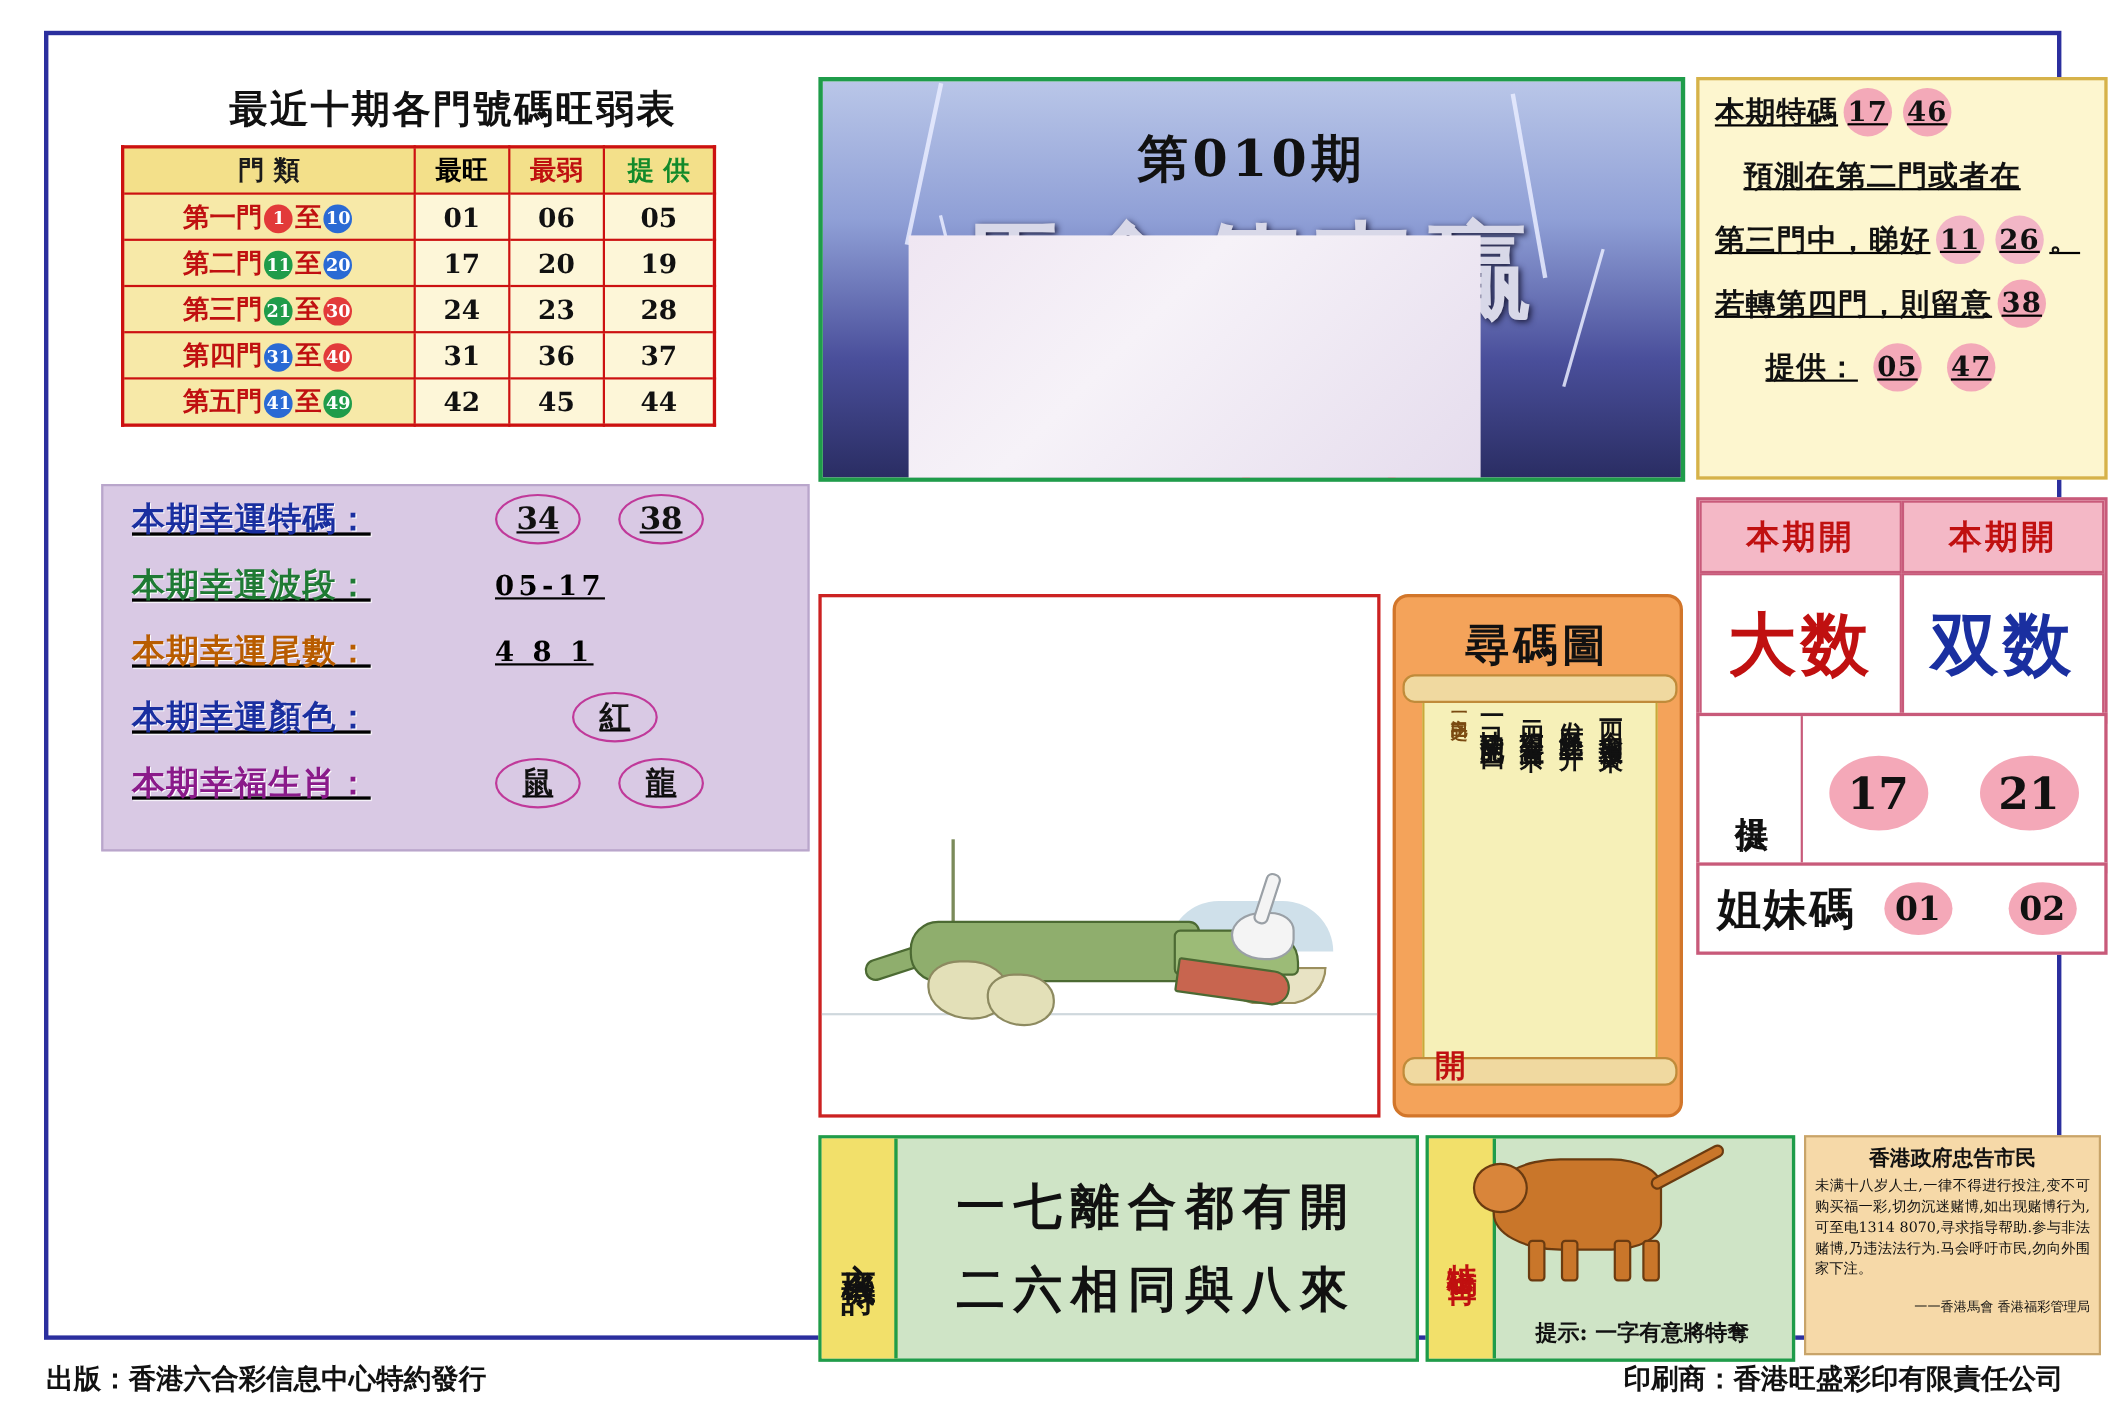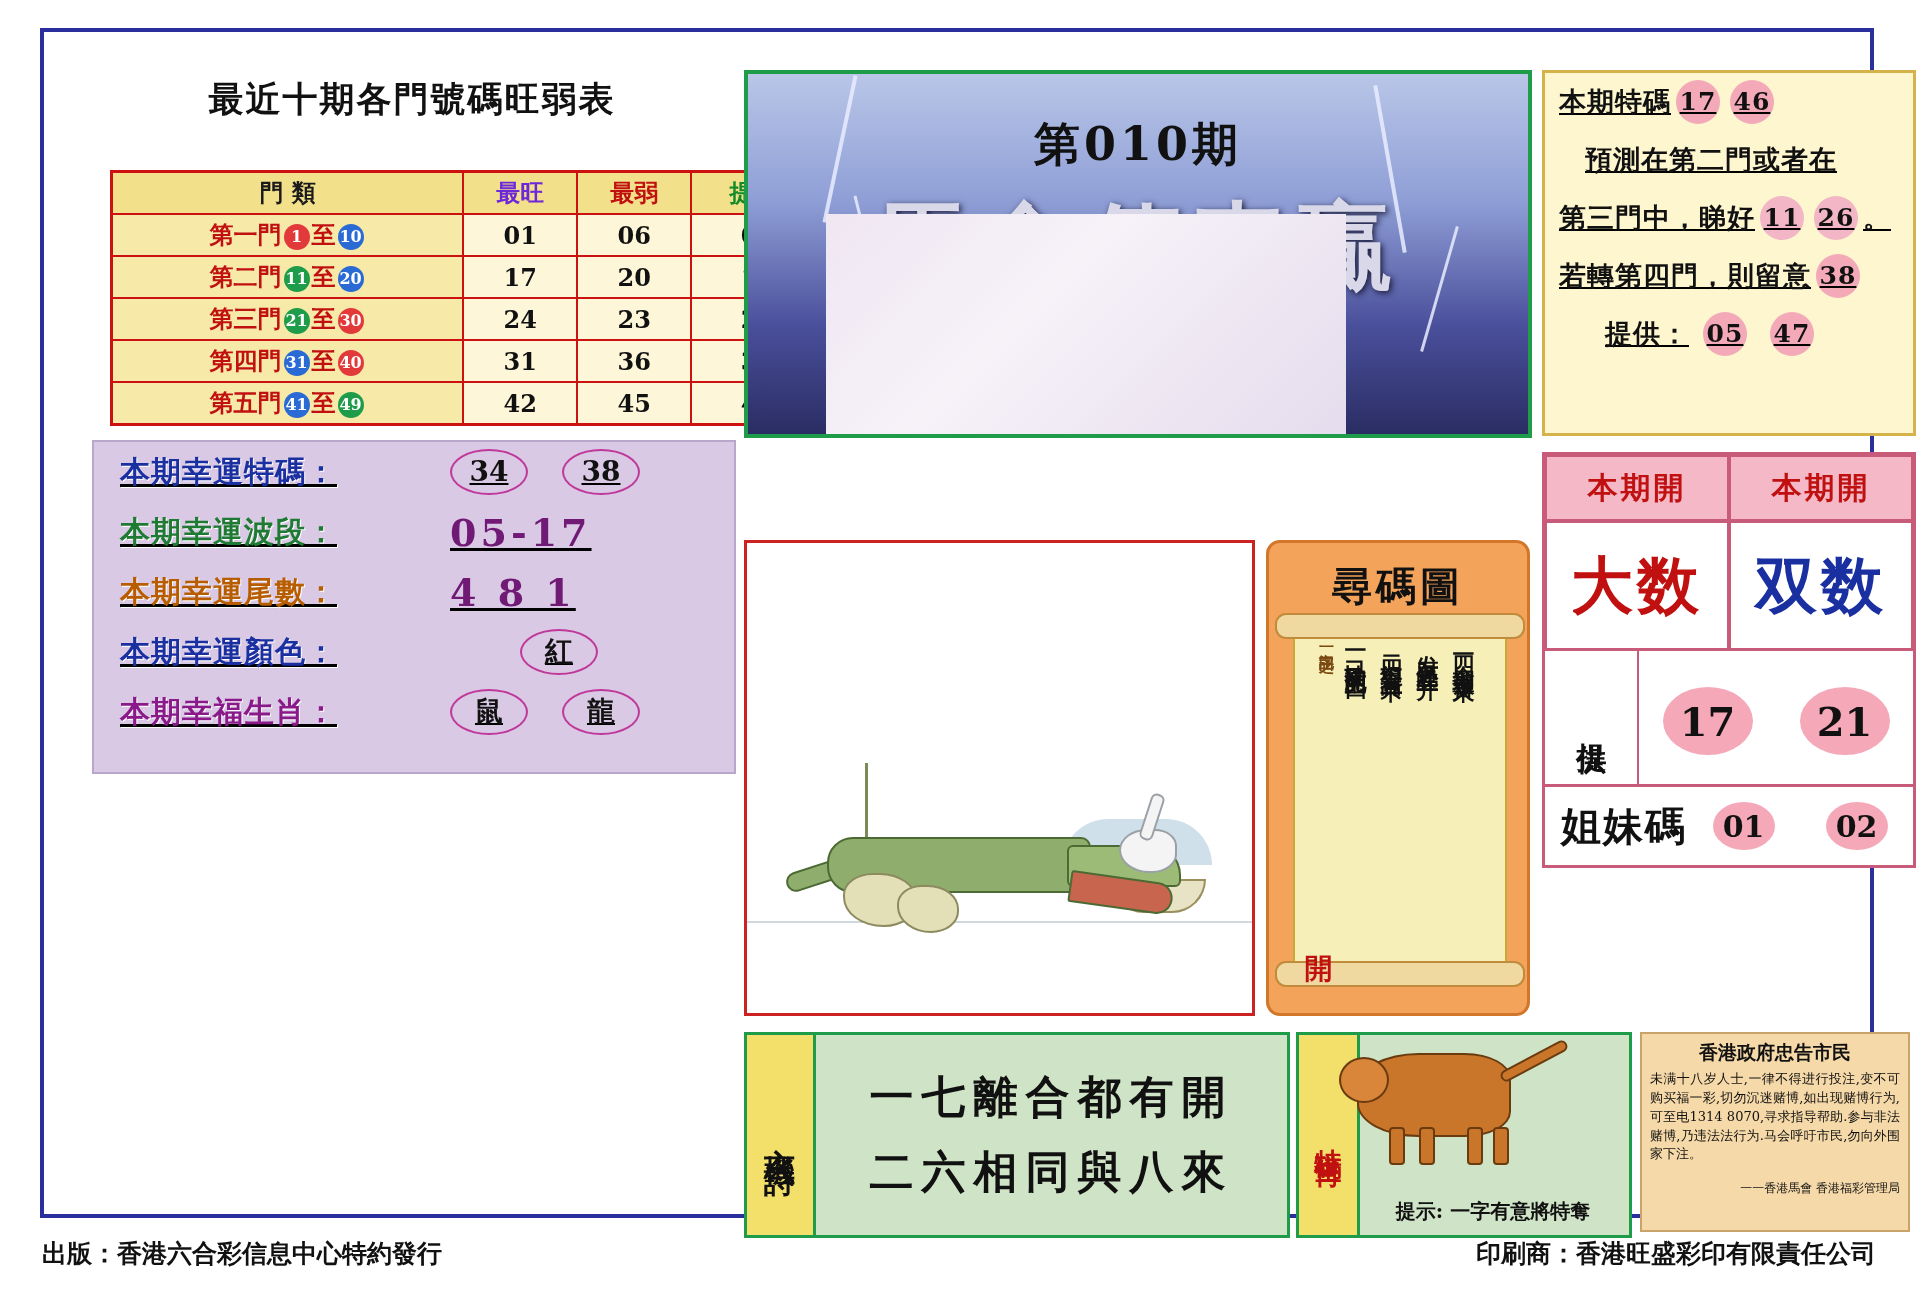"門 類" .rank-table { margin-top: 38px -> none; width: 716px -> 541px }
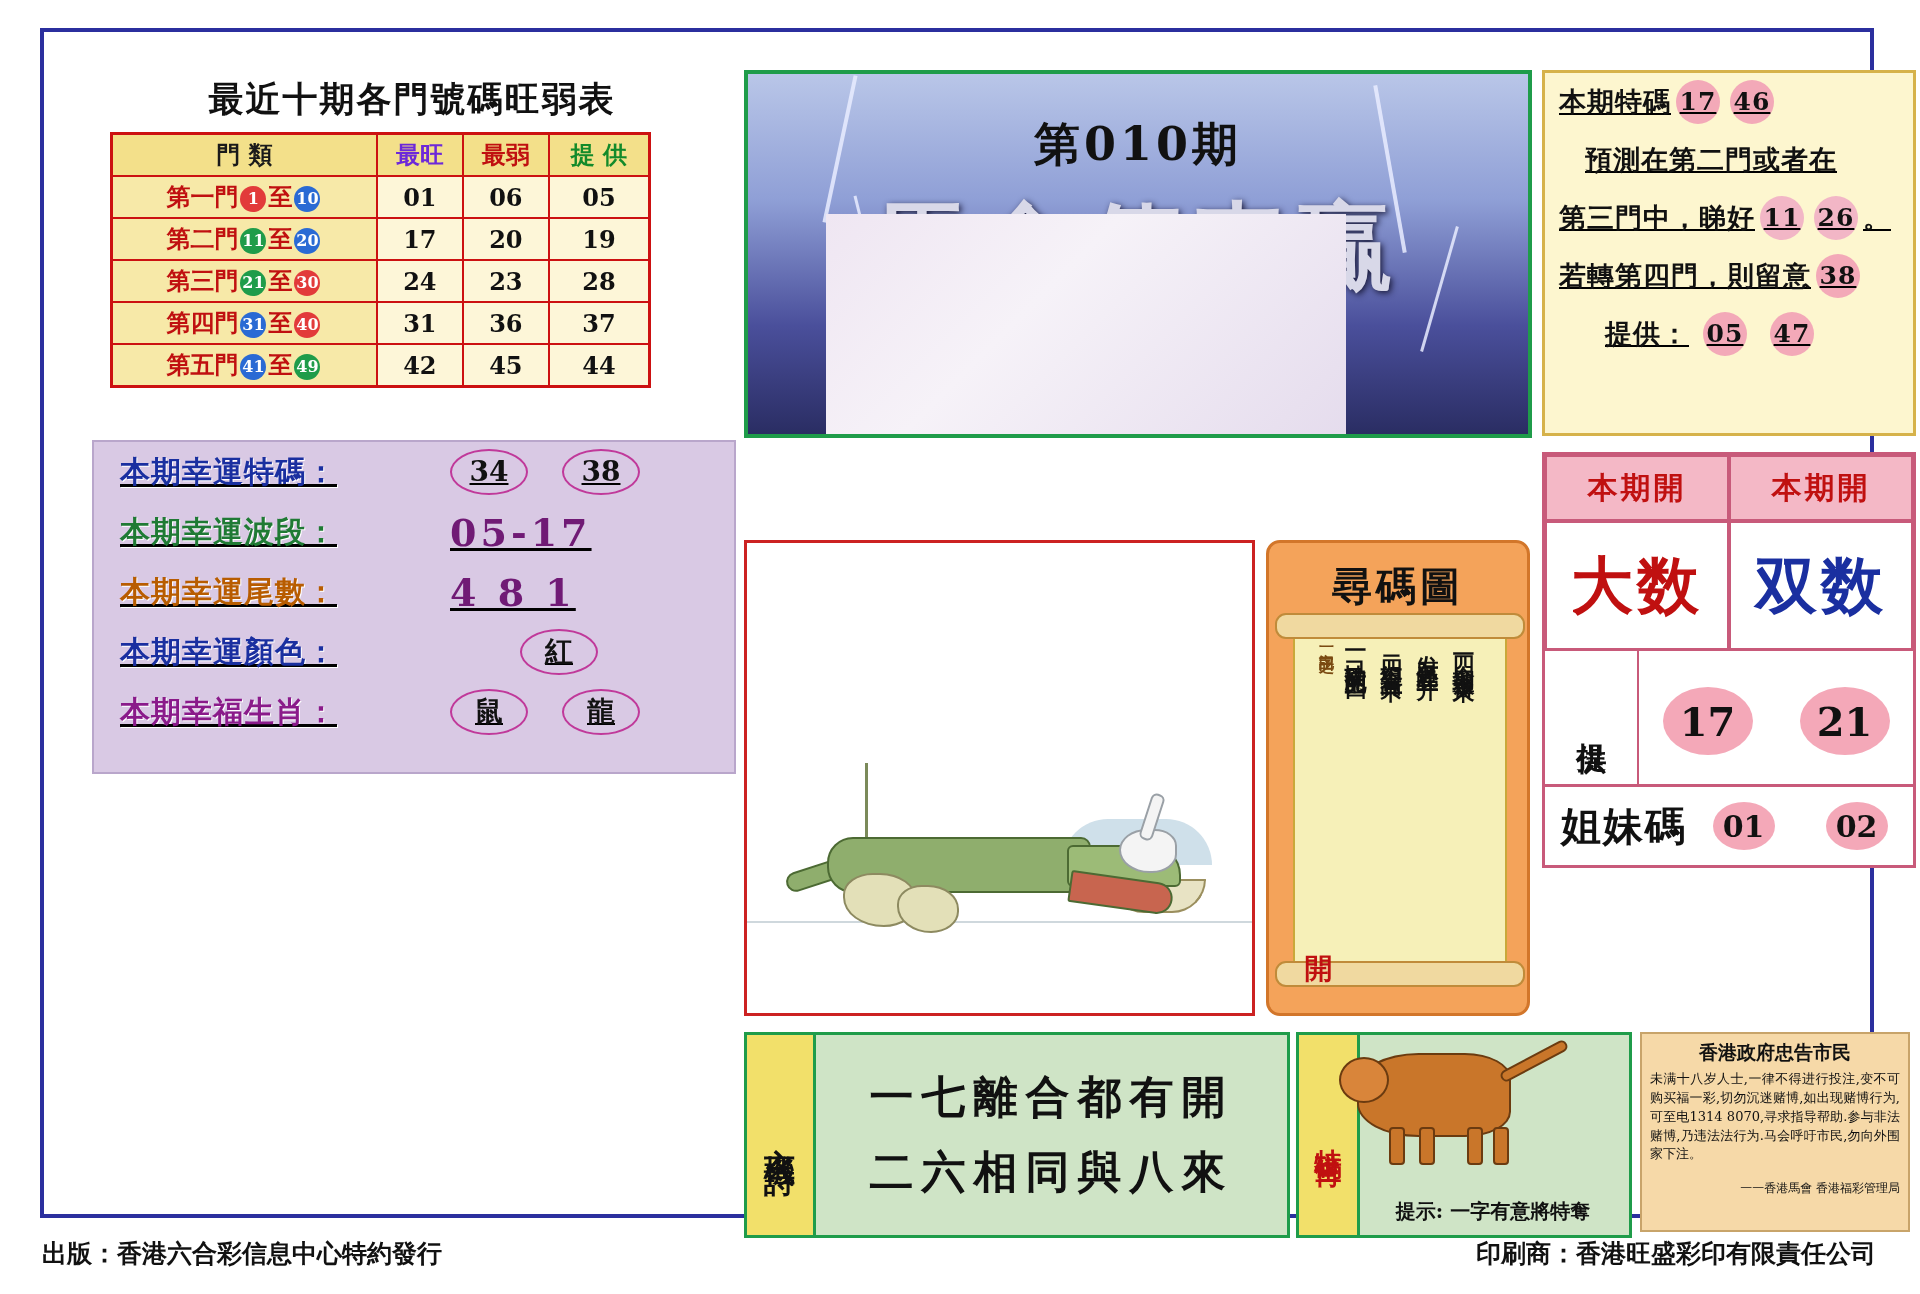"最旺" .rank-table thead td.h-wang { color: #6d28d9 -> #000000 }
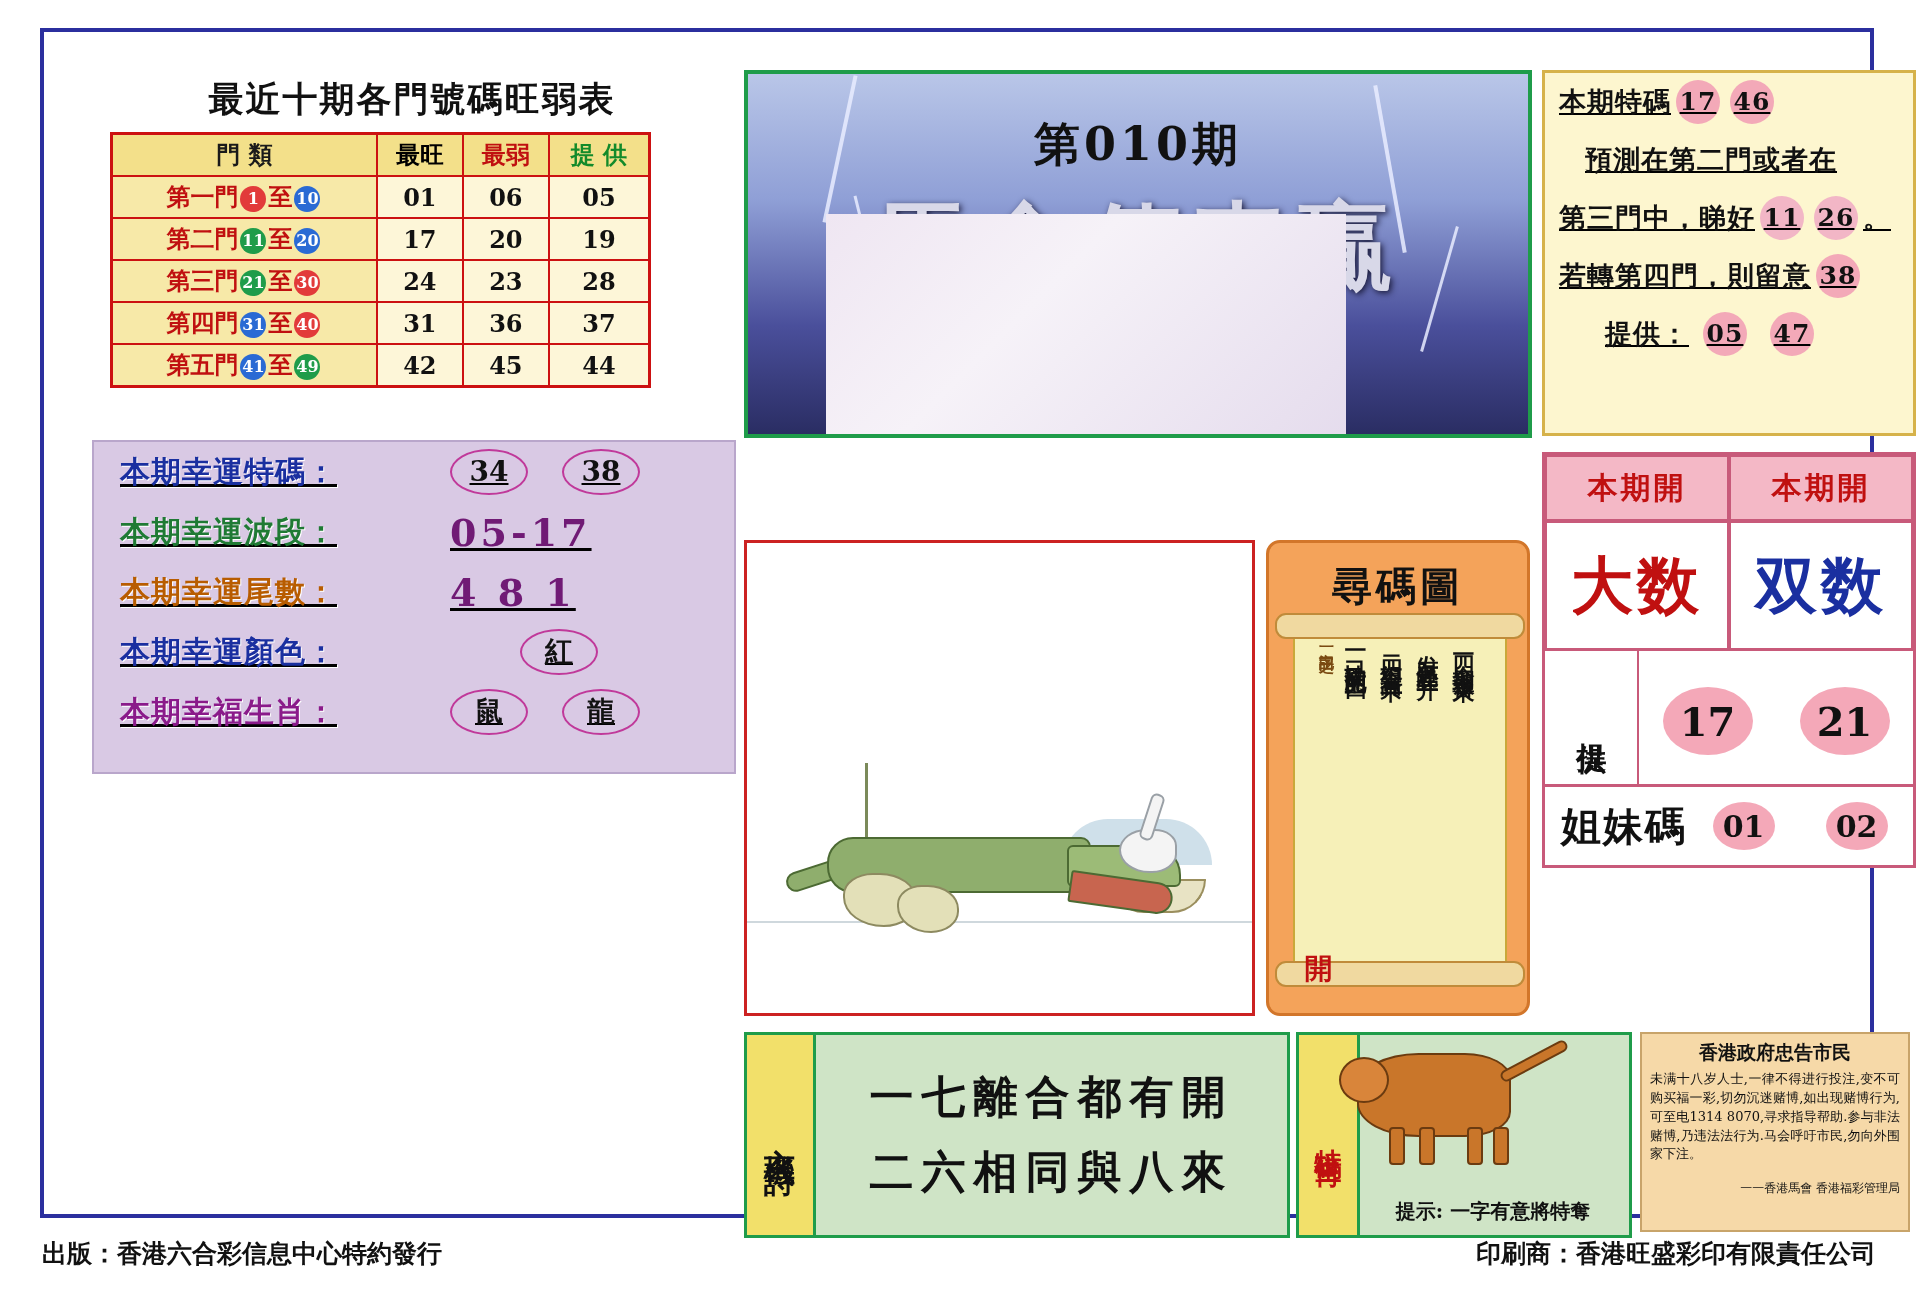"05-17" .plain-val { color: #701a75 -> #000000; font-size: 38px -> 25px }
